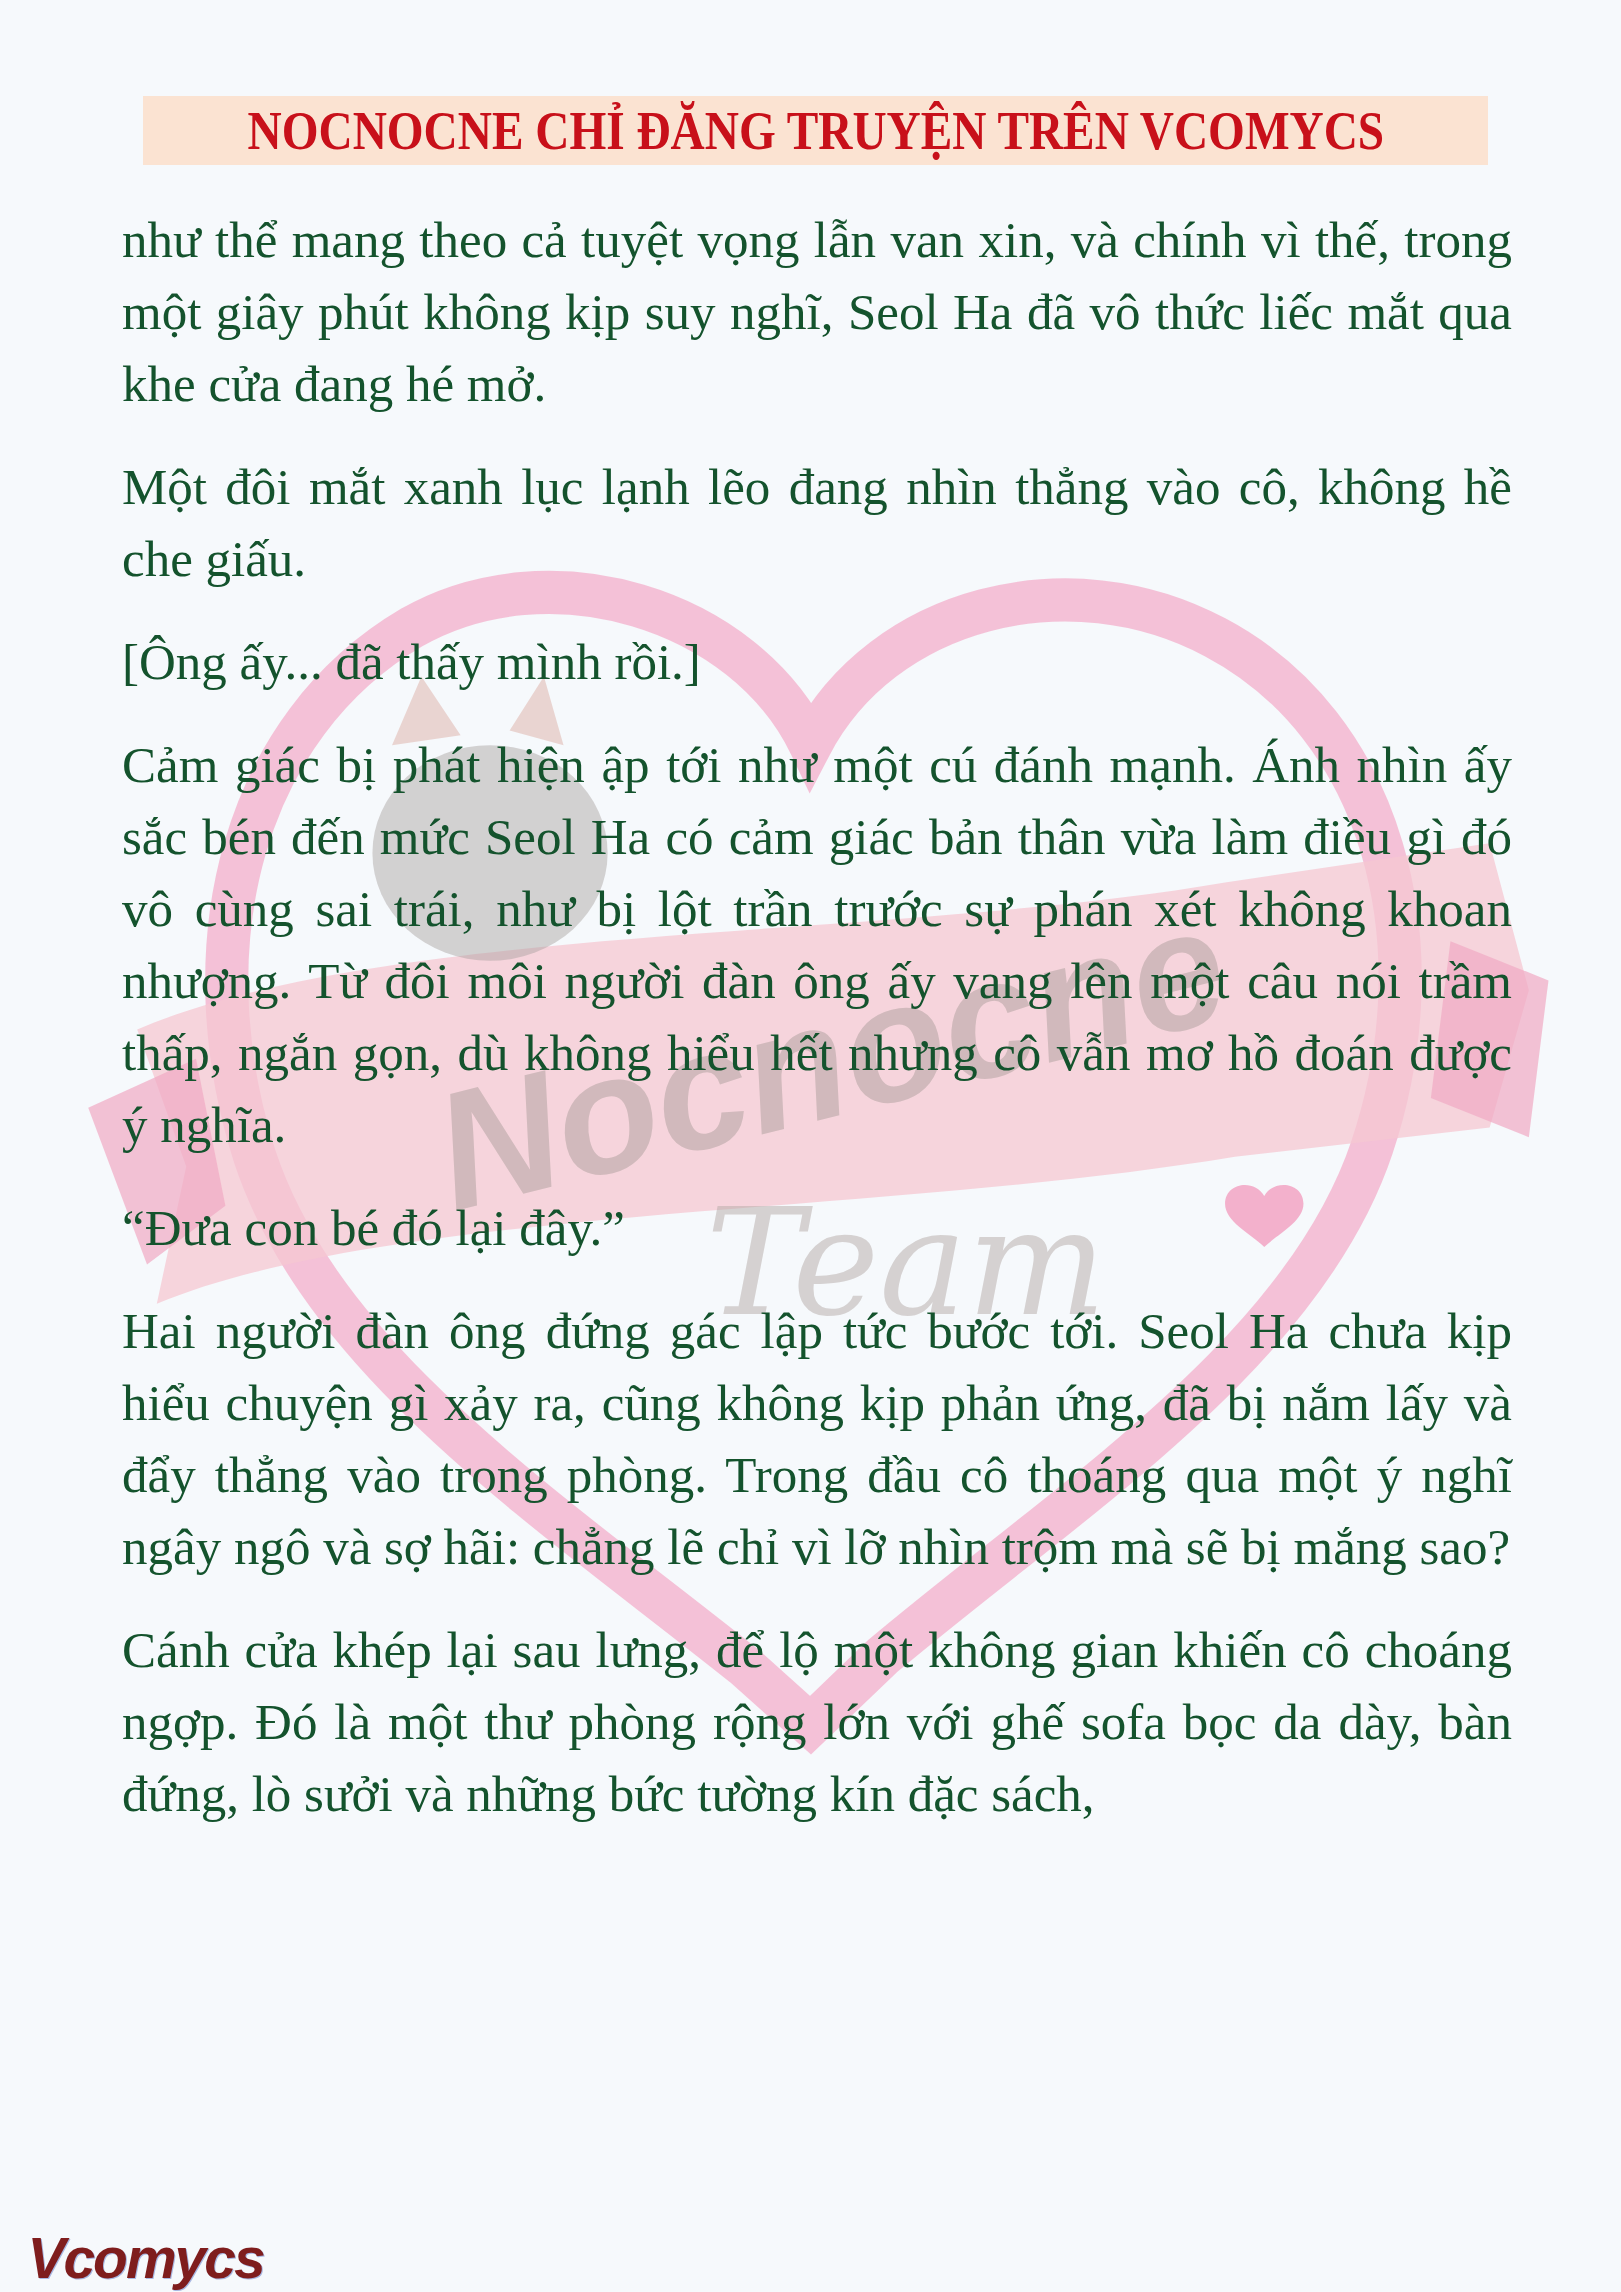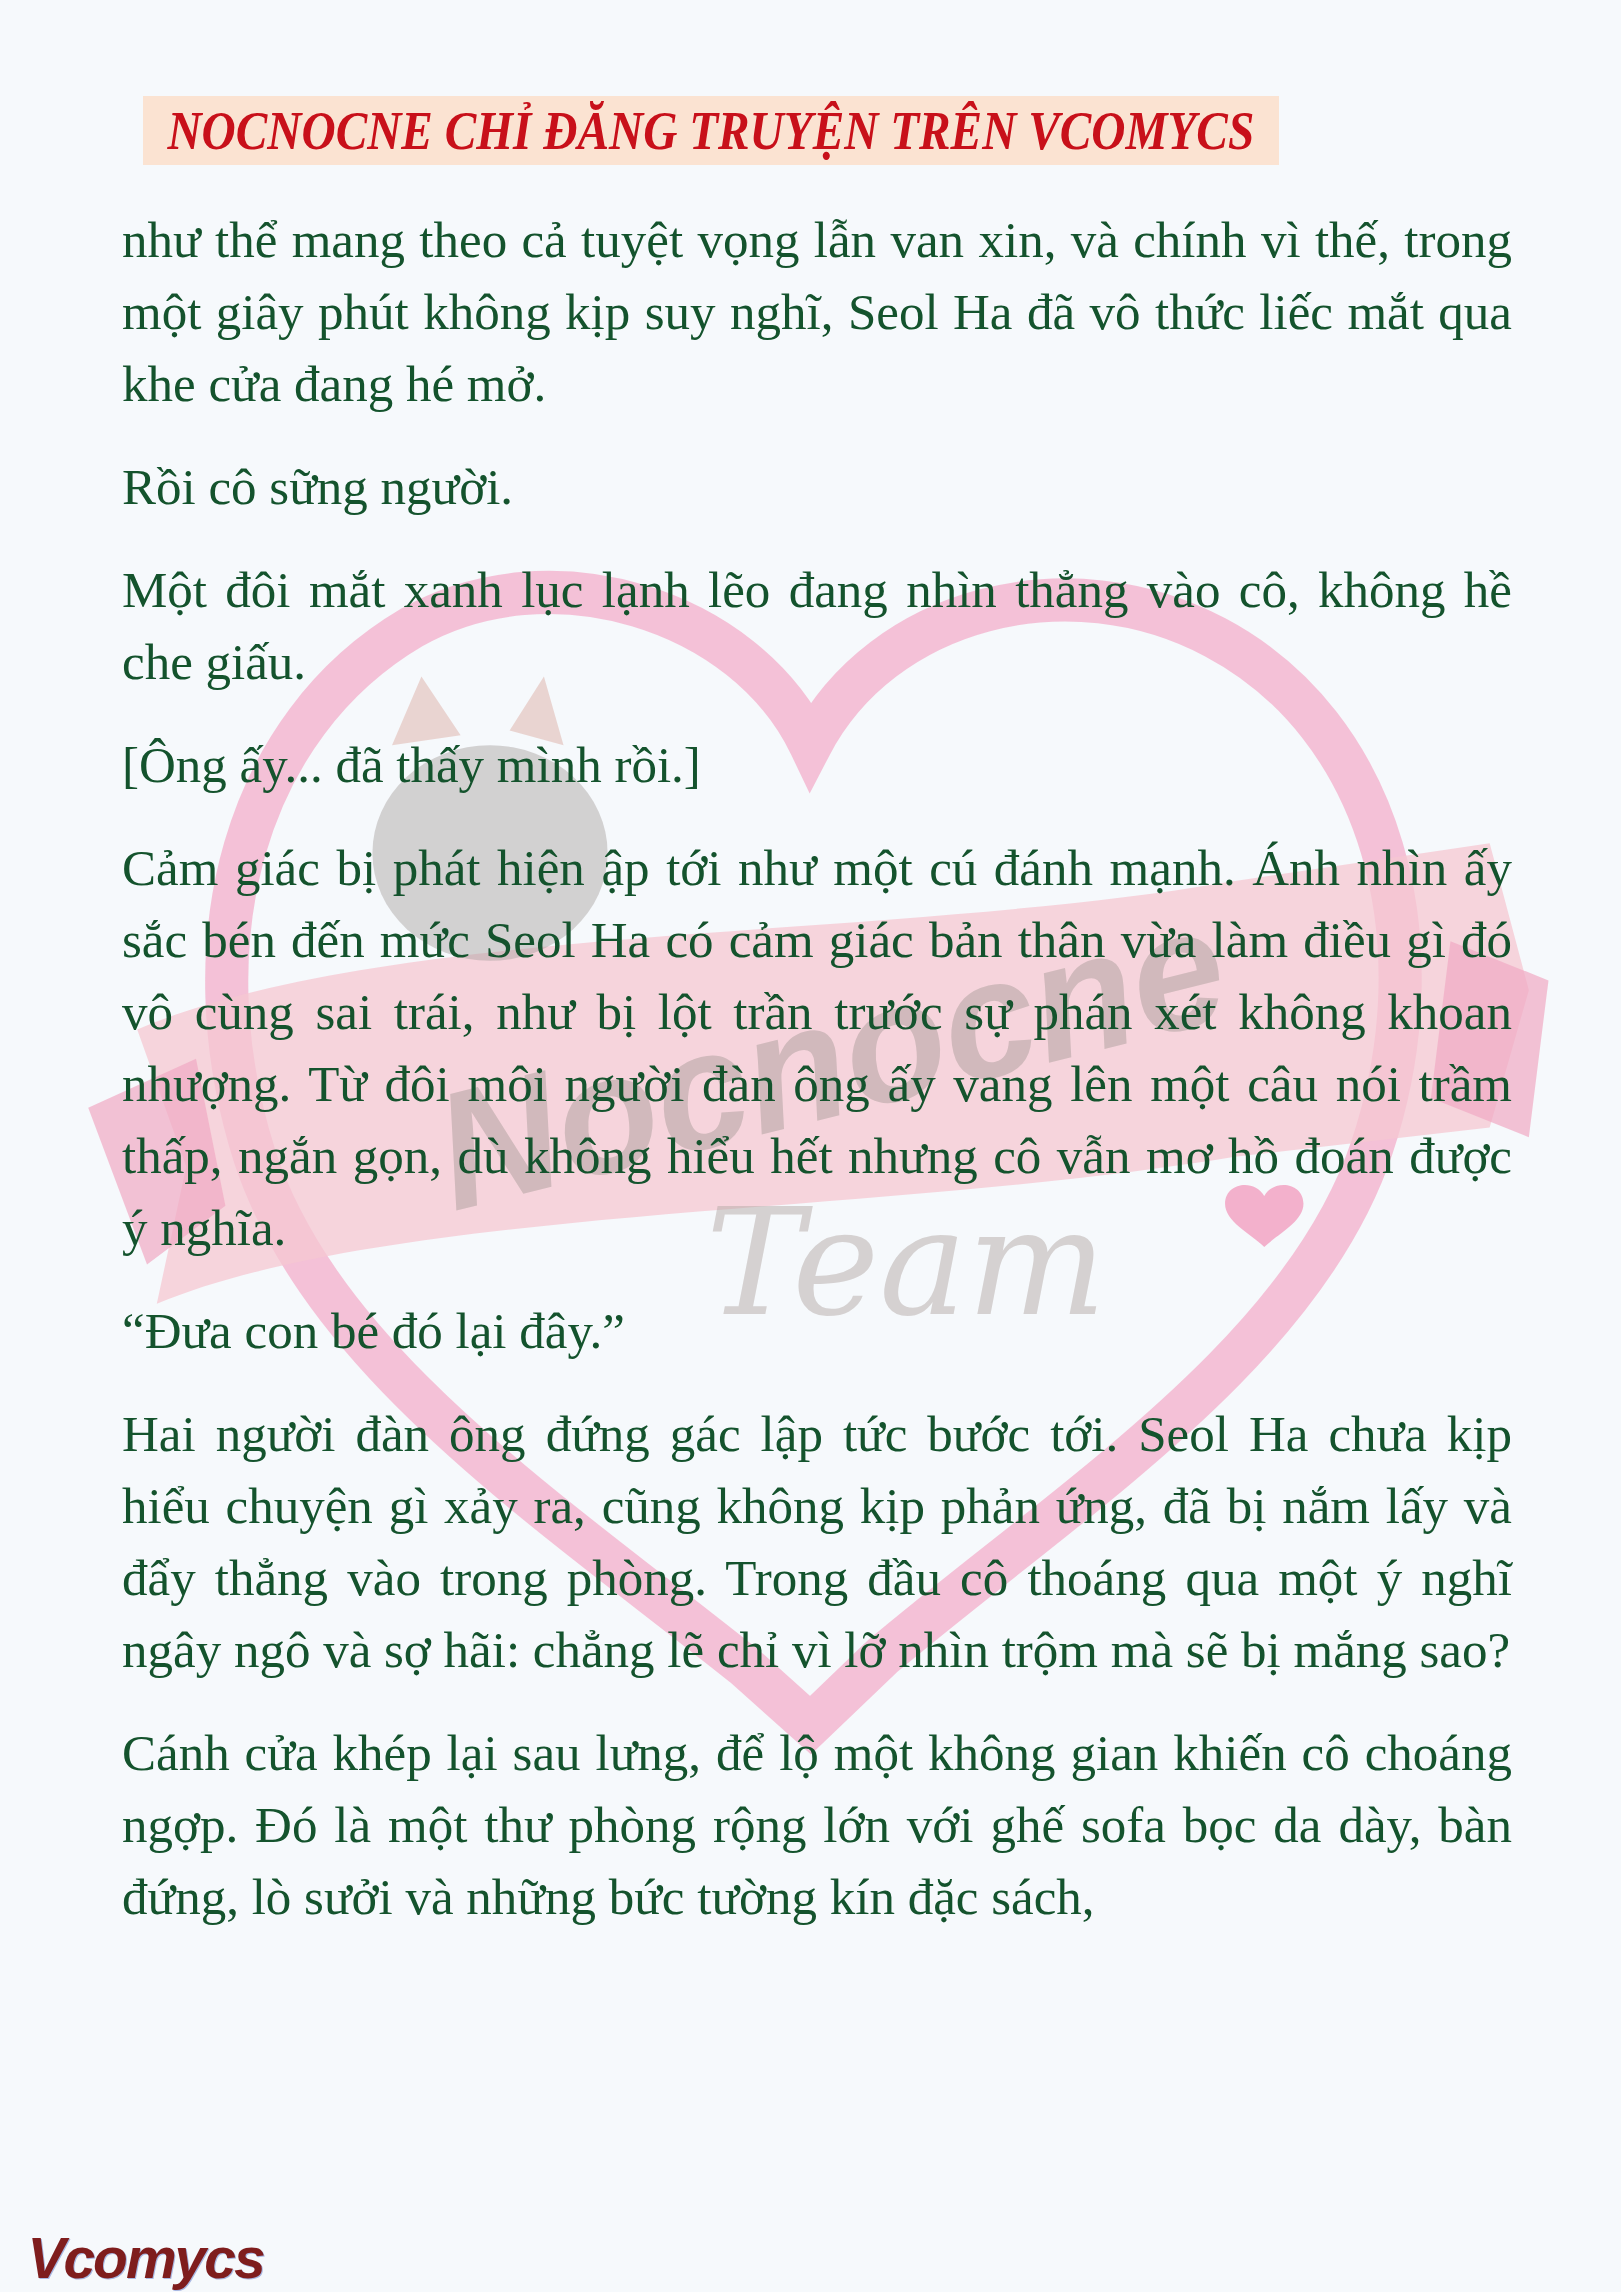"NOCNOCNE CHỈ ĐĂNG TRUYỆN TRÊN" .banner { font-style: italic -> none; width: 1136px -> 1345px }
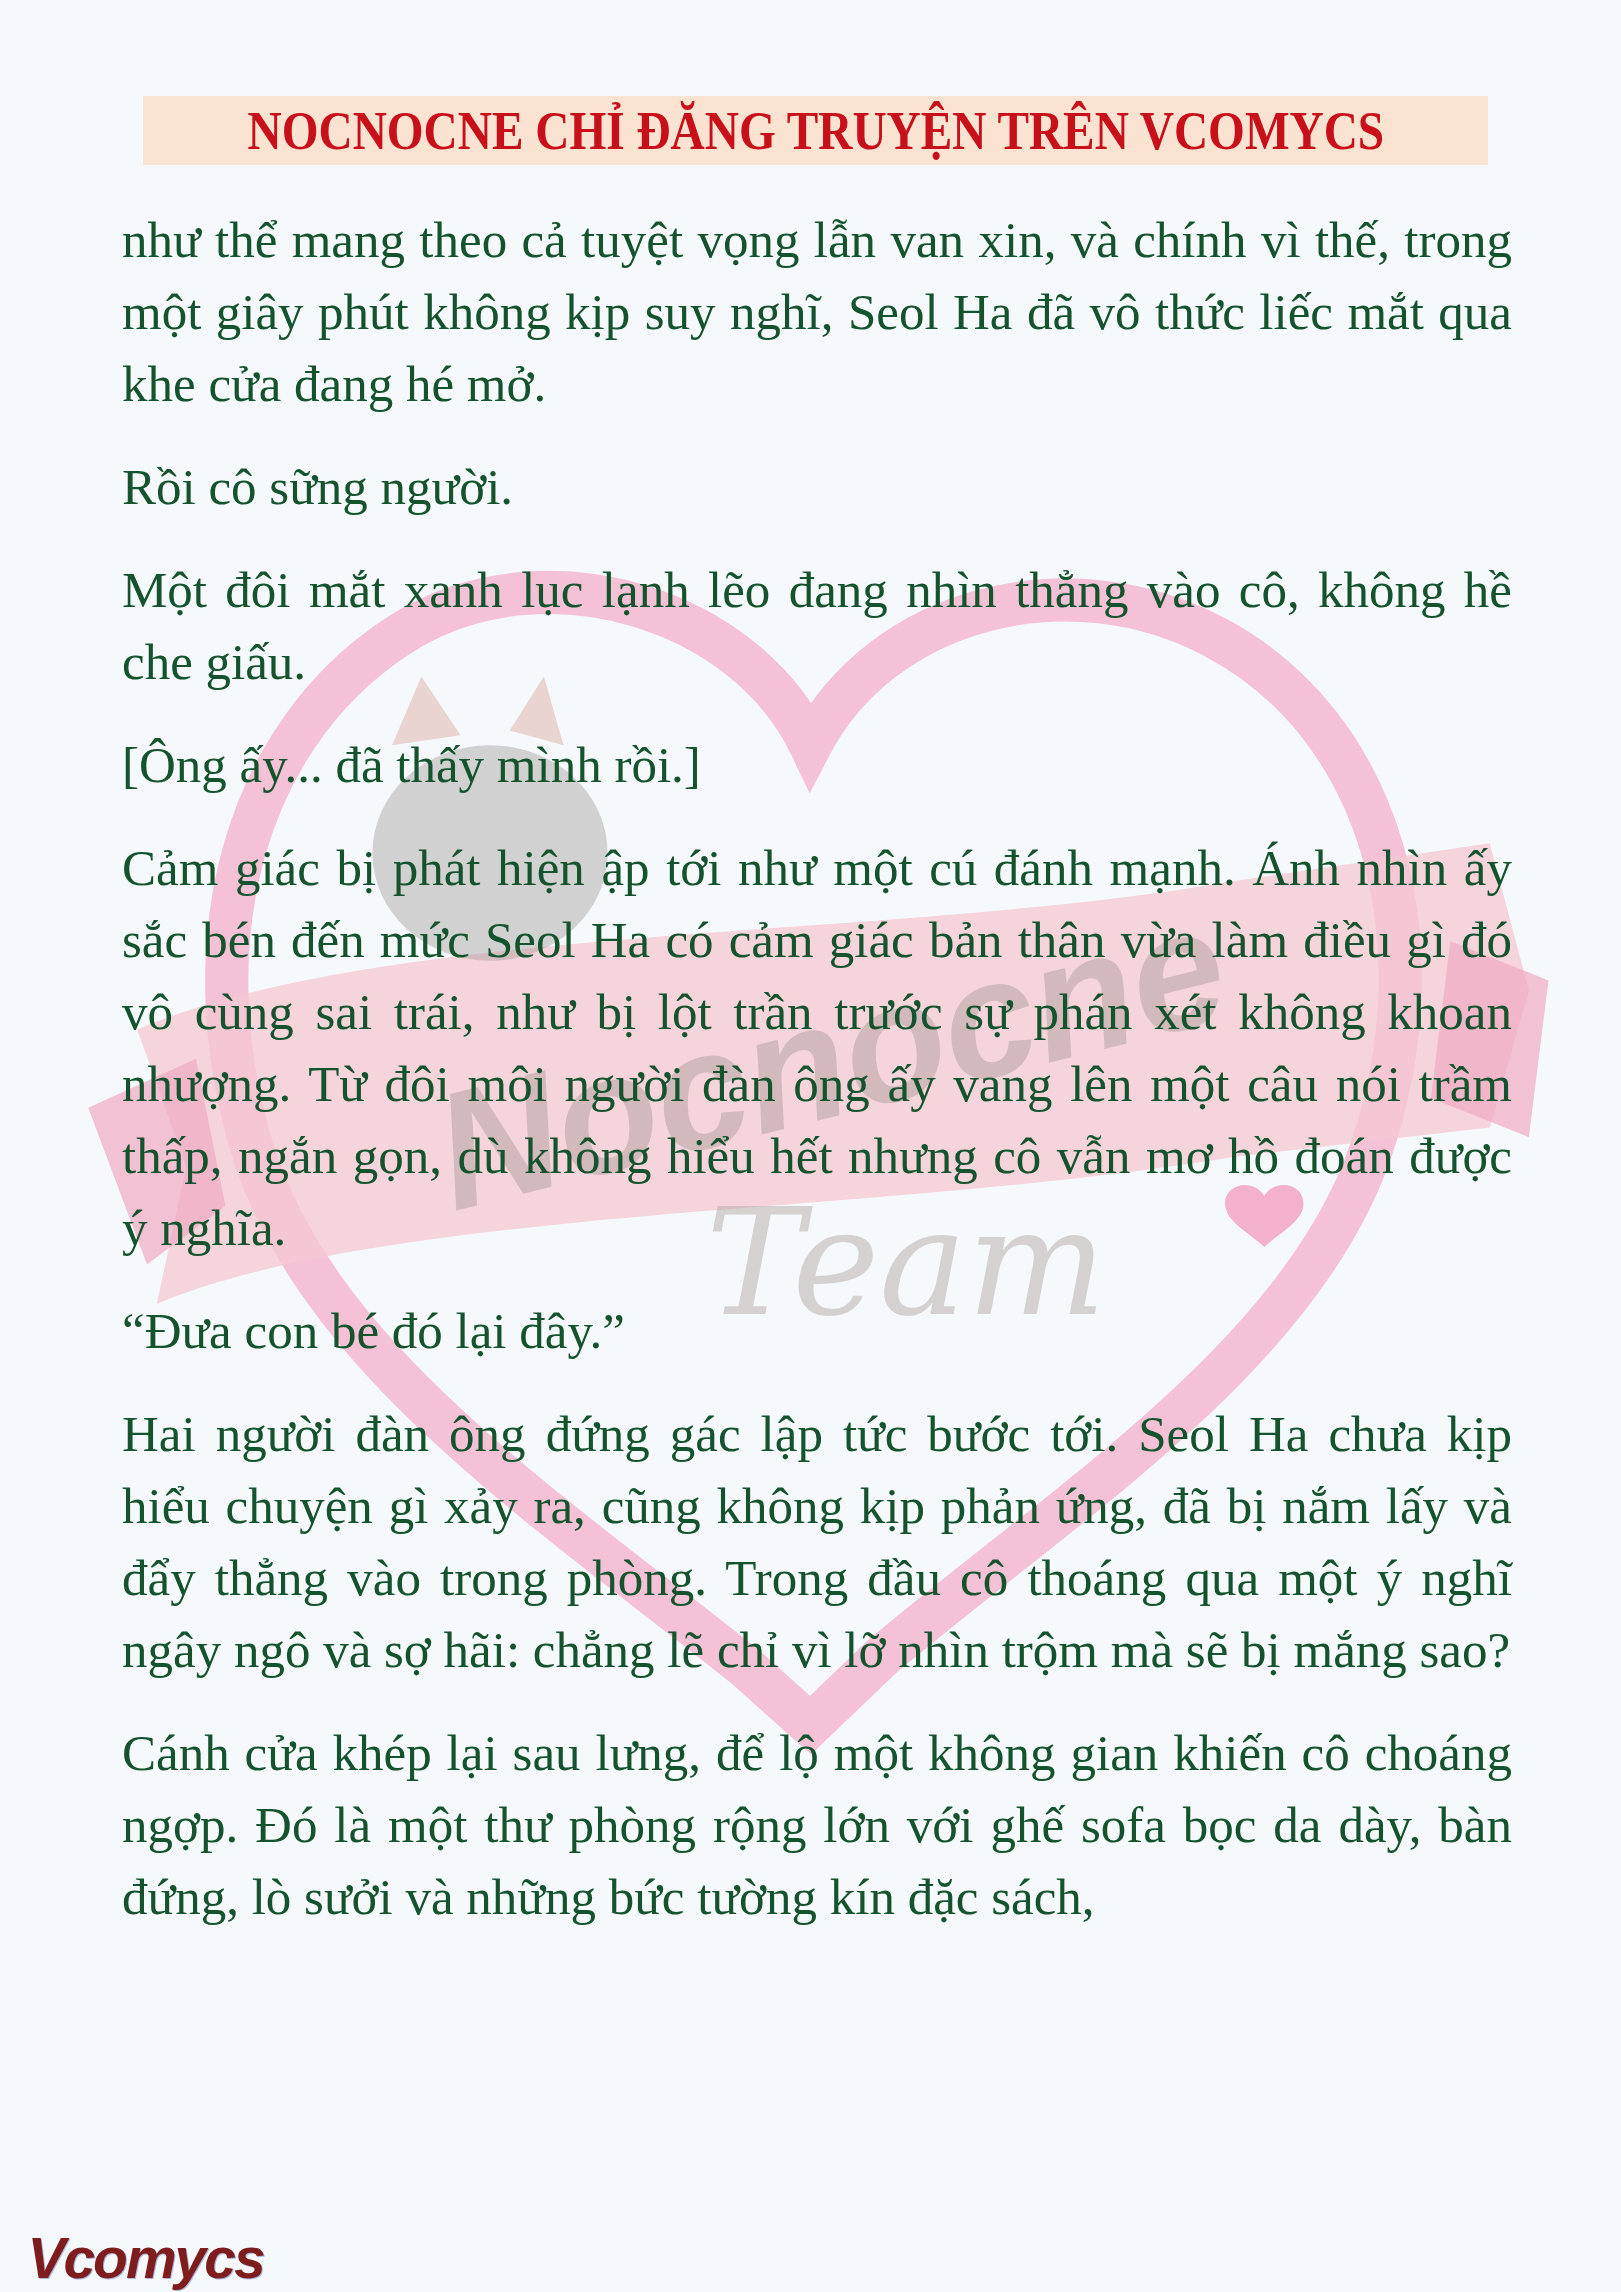"Rồi cô sững người." p.para { html: <p>Rồi cô sững người.</p> -> none }
